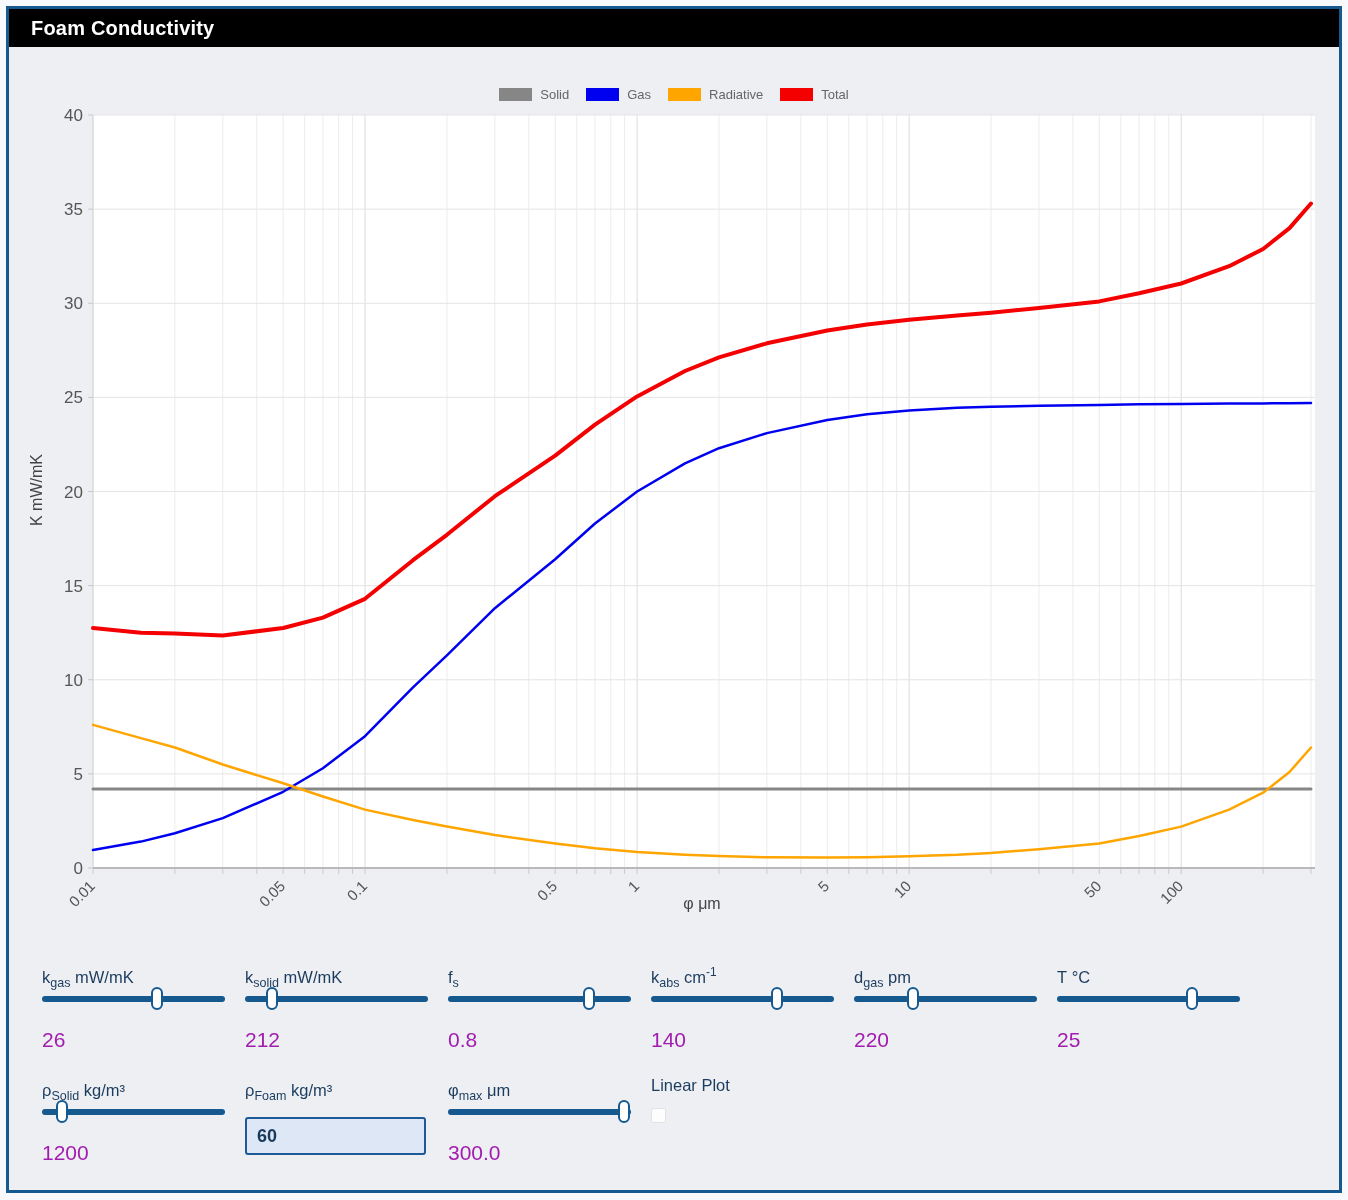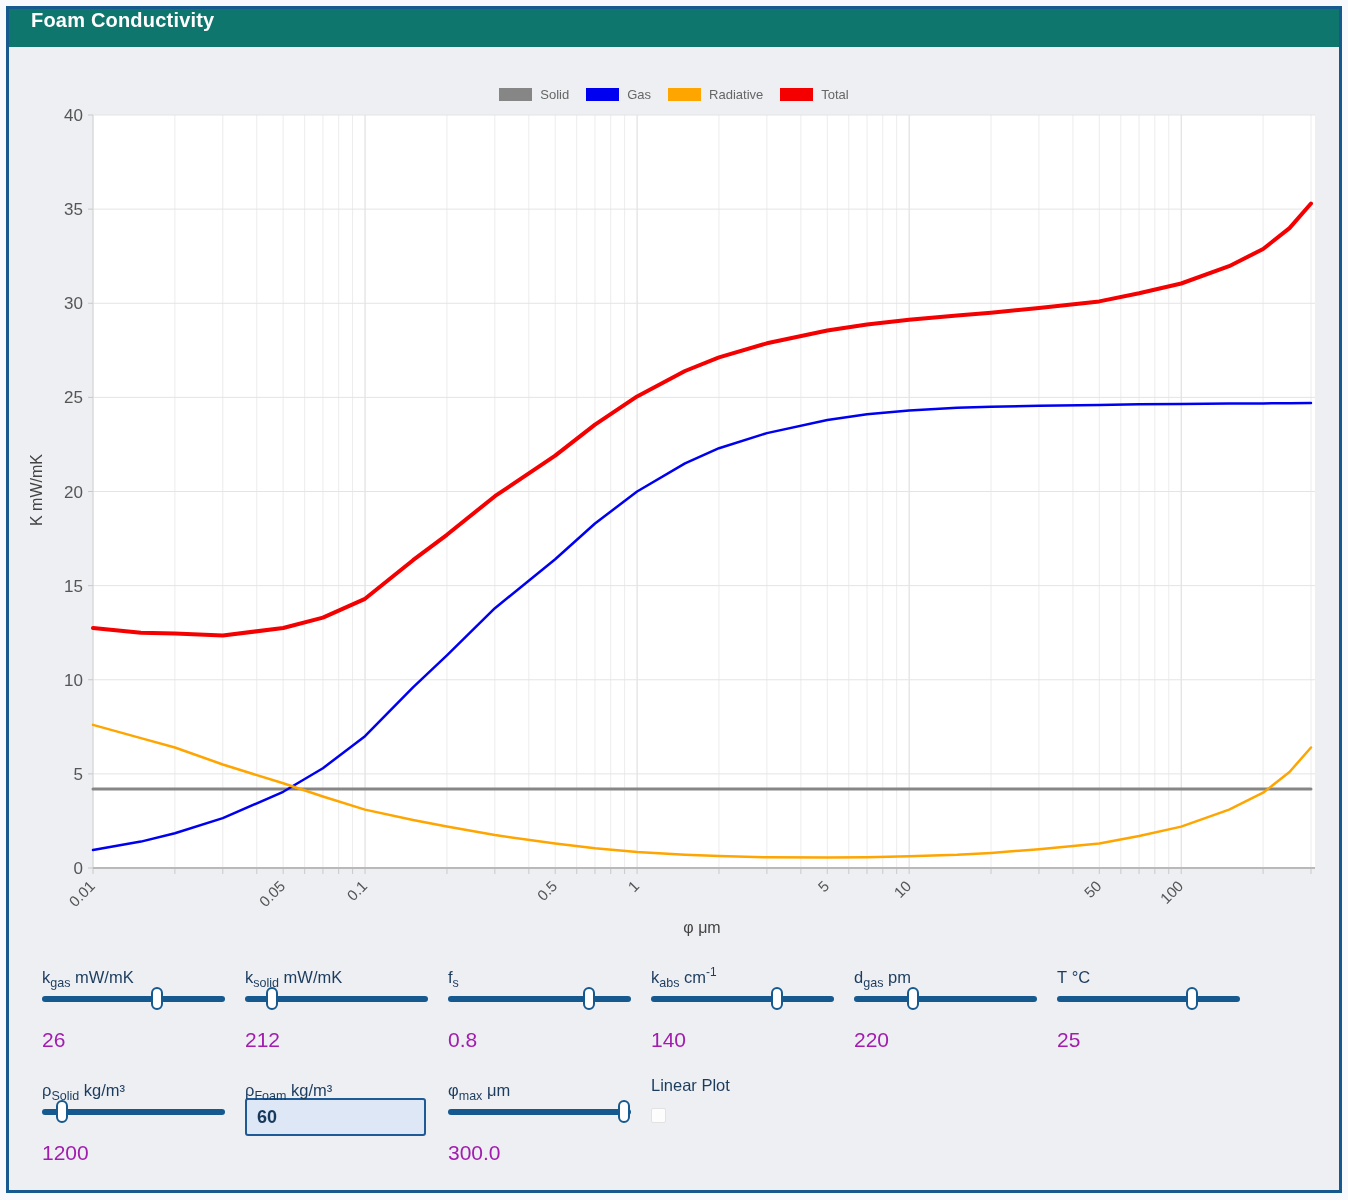"Foam Conductivity" .titlebar { align-items: none -> center; background: #0f766e -> #000000 }
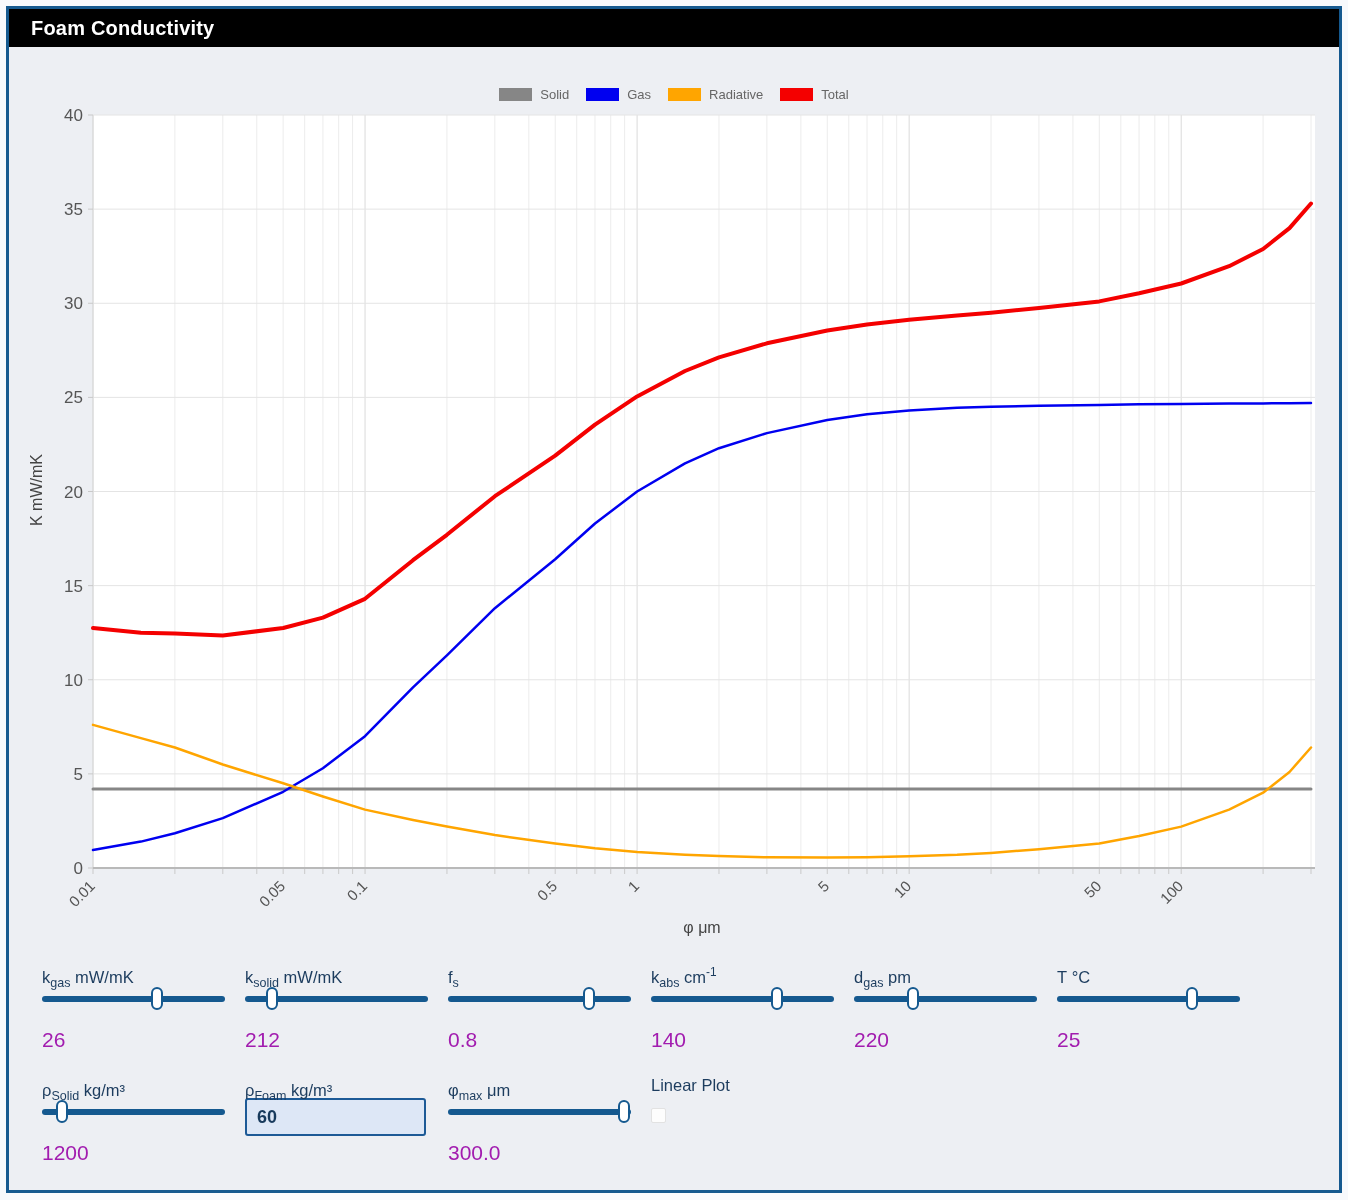"φ μm" .xtitle { top: 872px -> 848px }
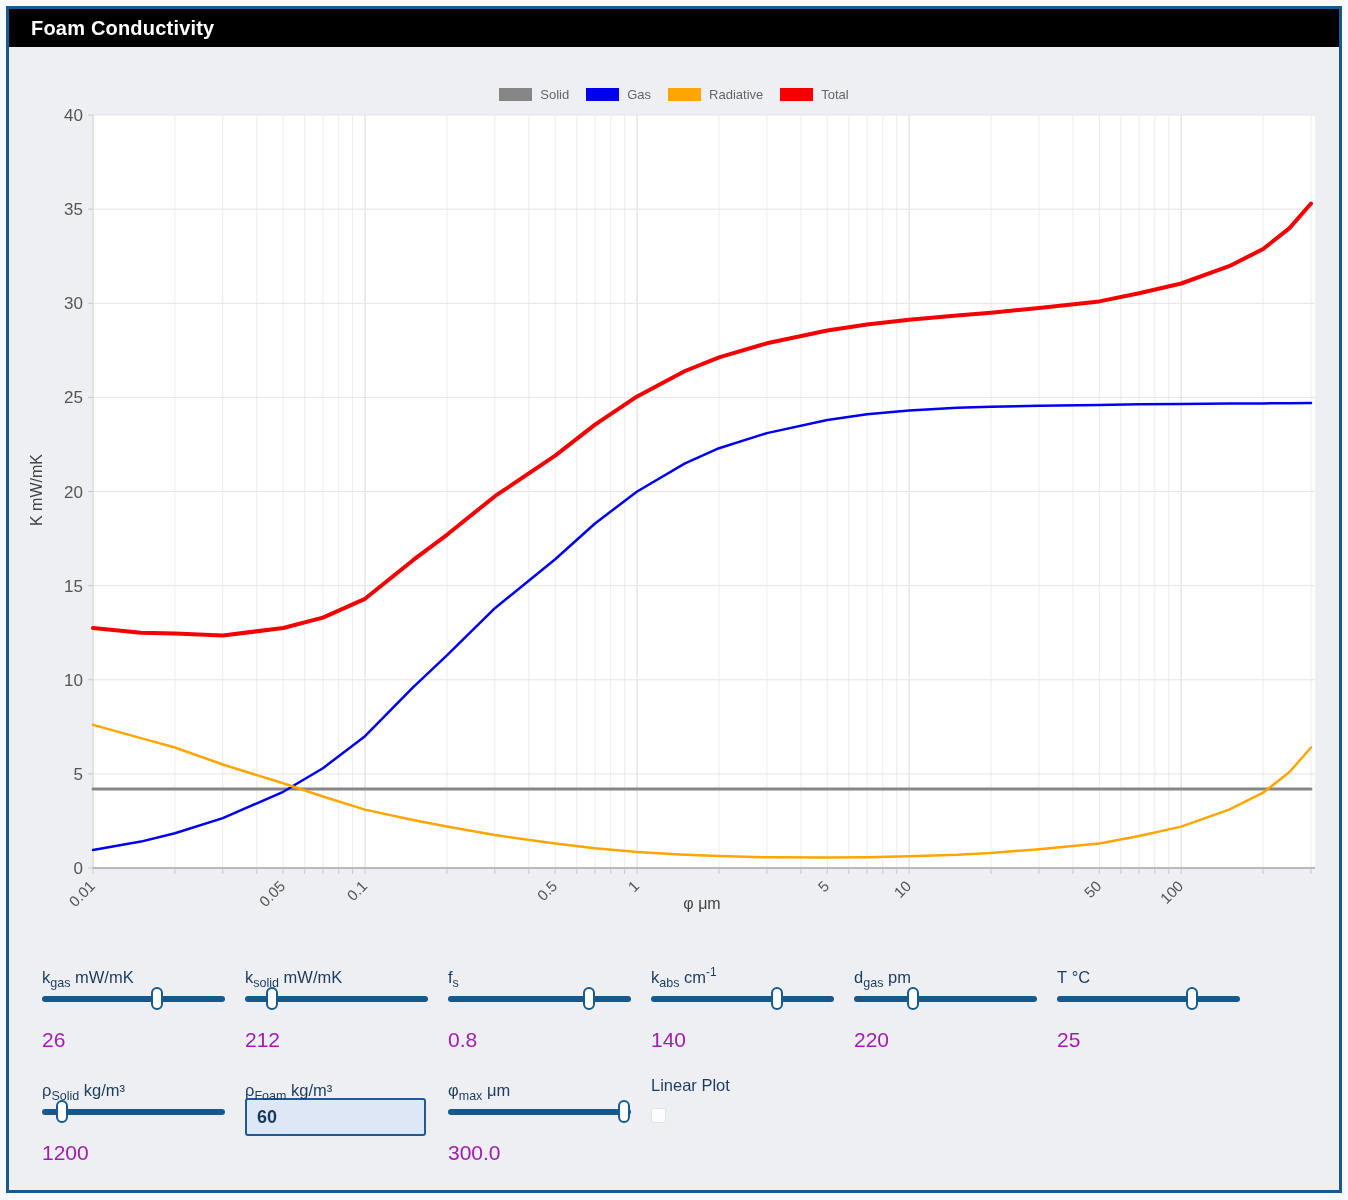"60" .foam-input { margin-top: 0 -> 19px }
